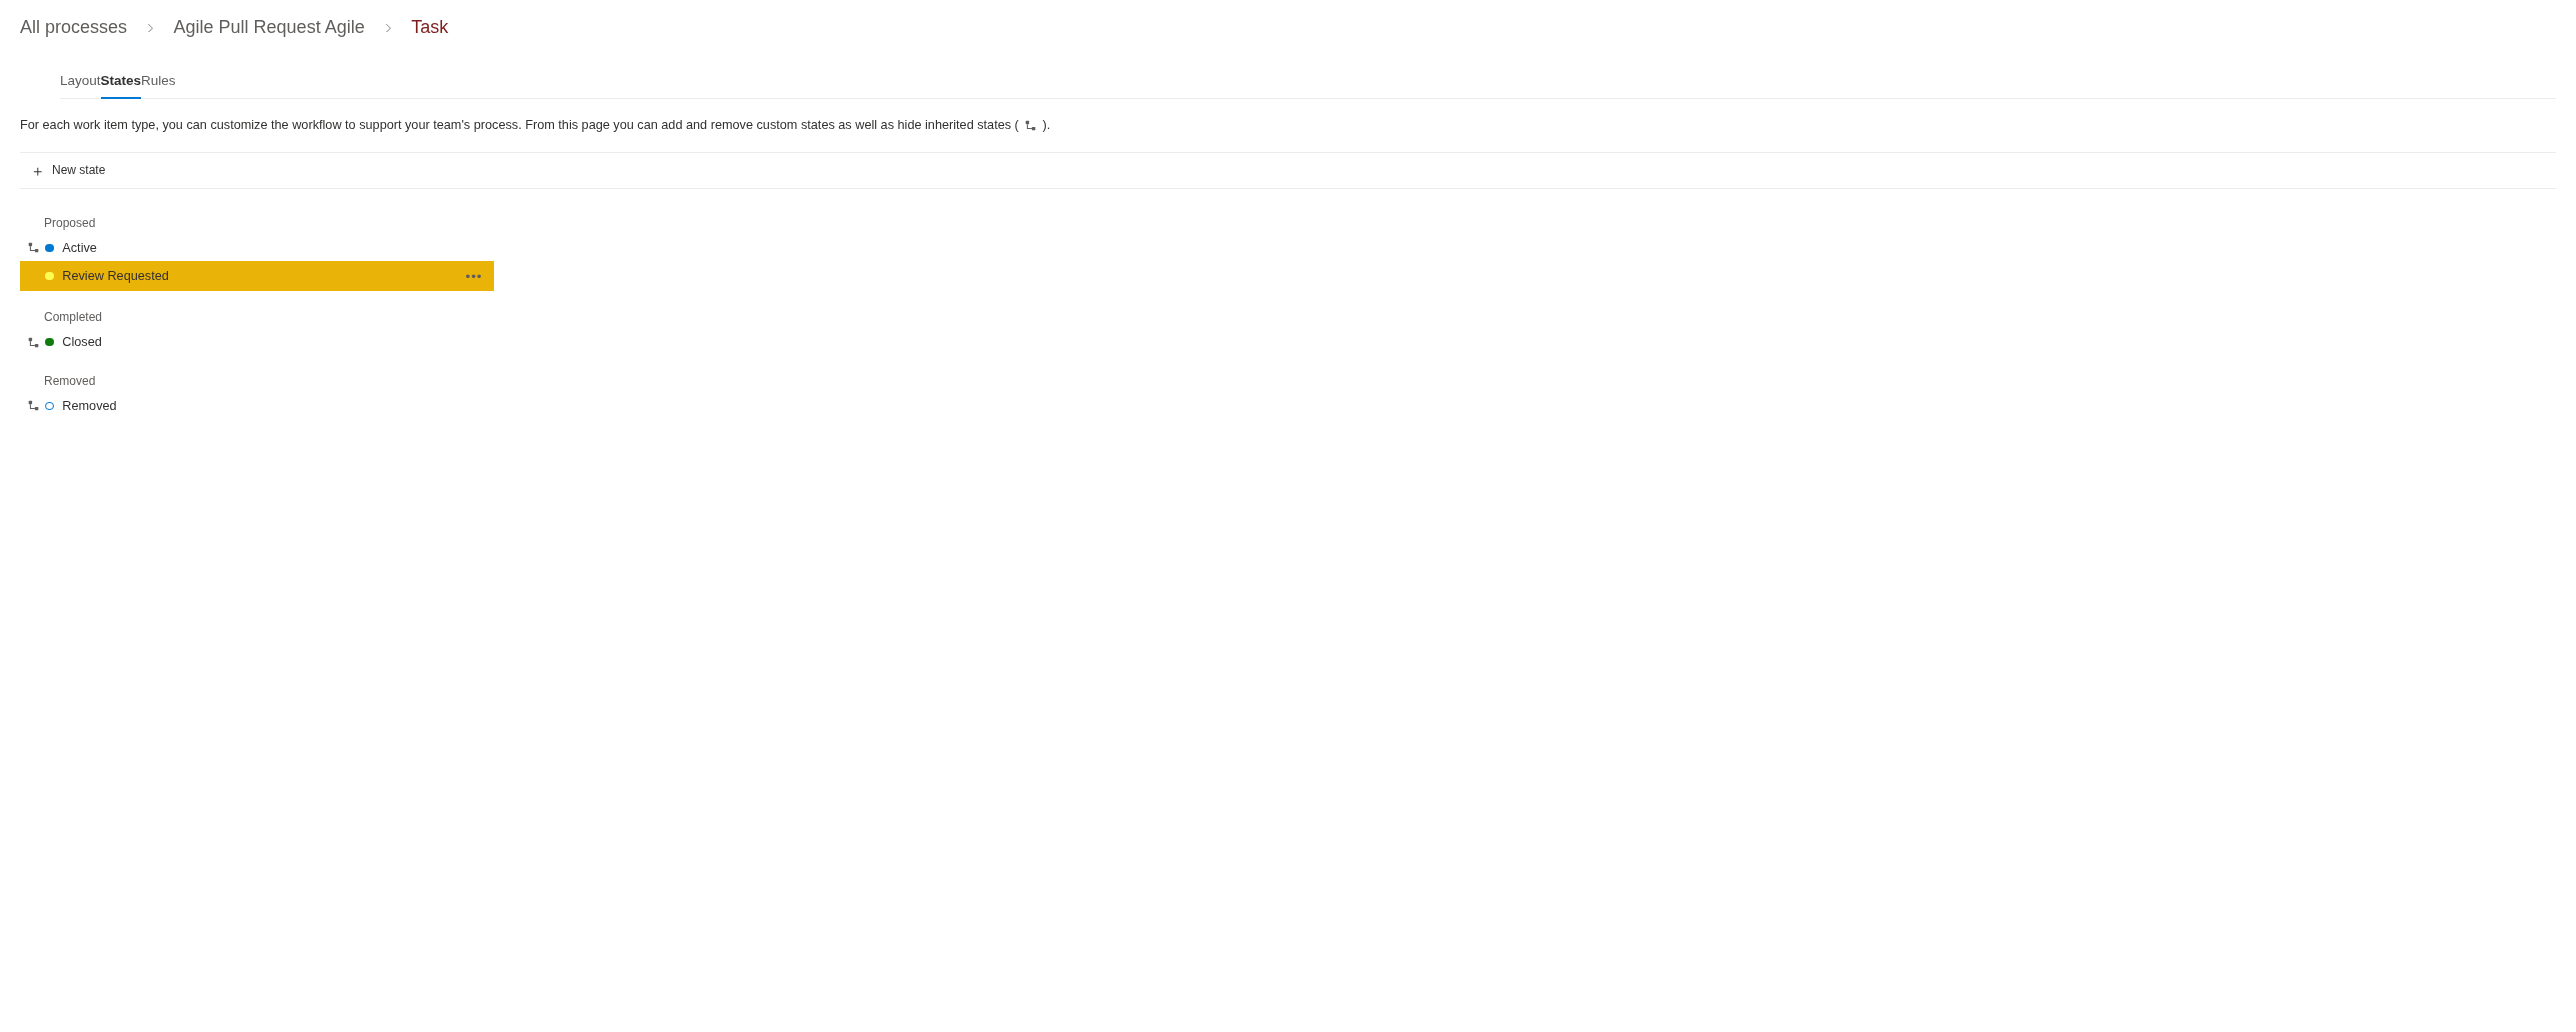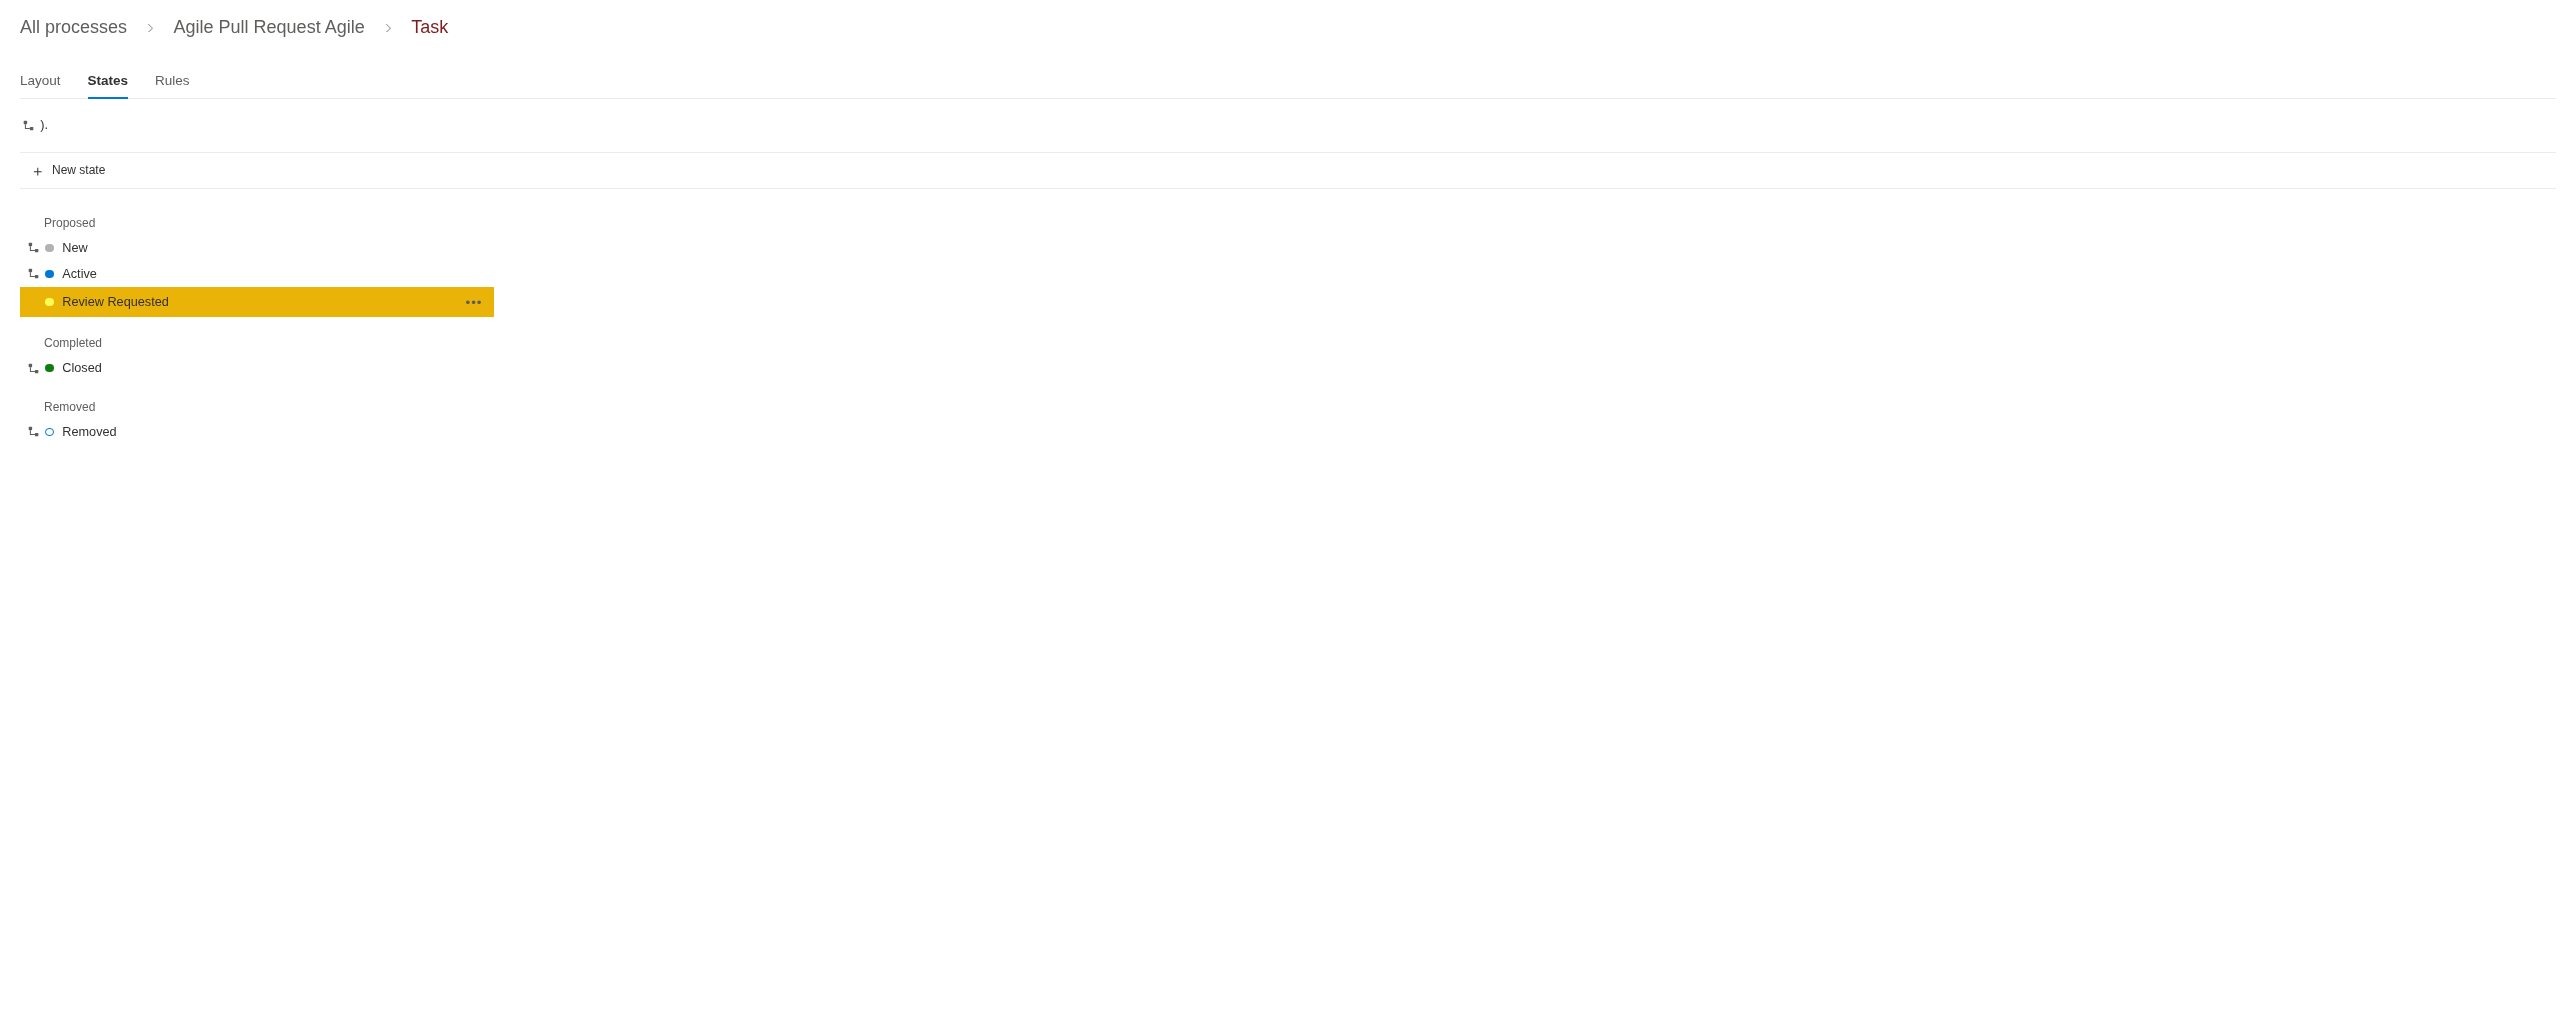"Layout" .tabs { gap: 27px -> none; margin-left: none -> 40px }
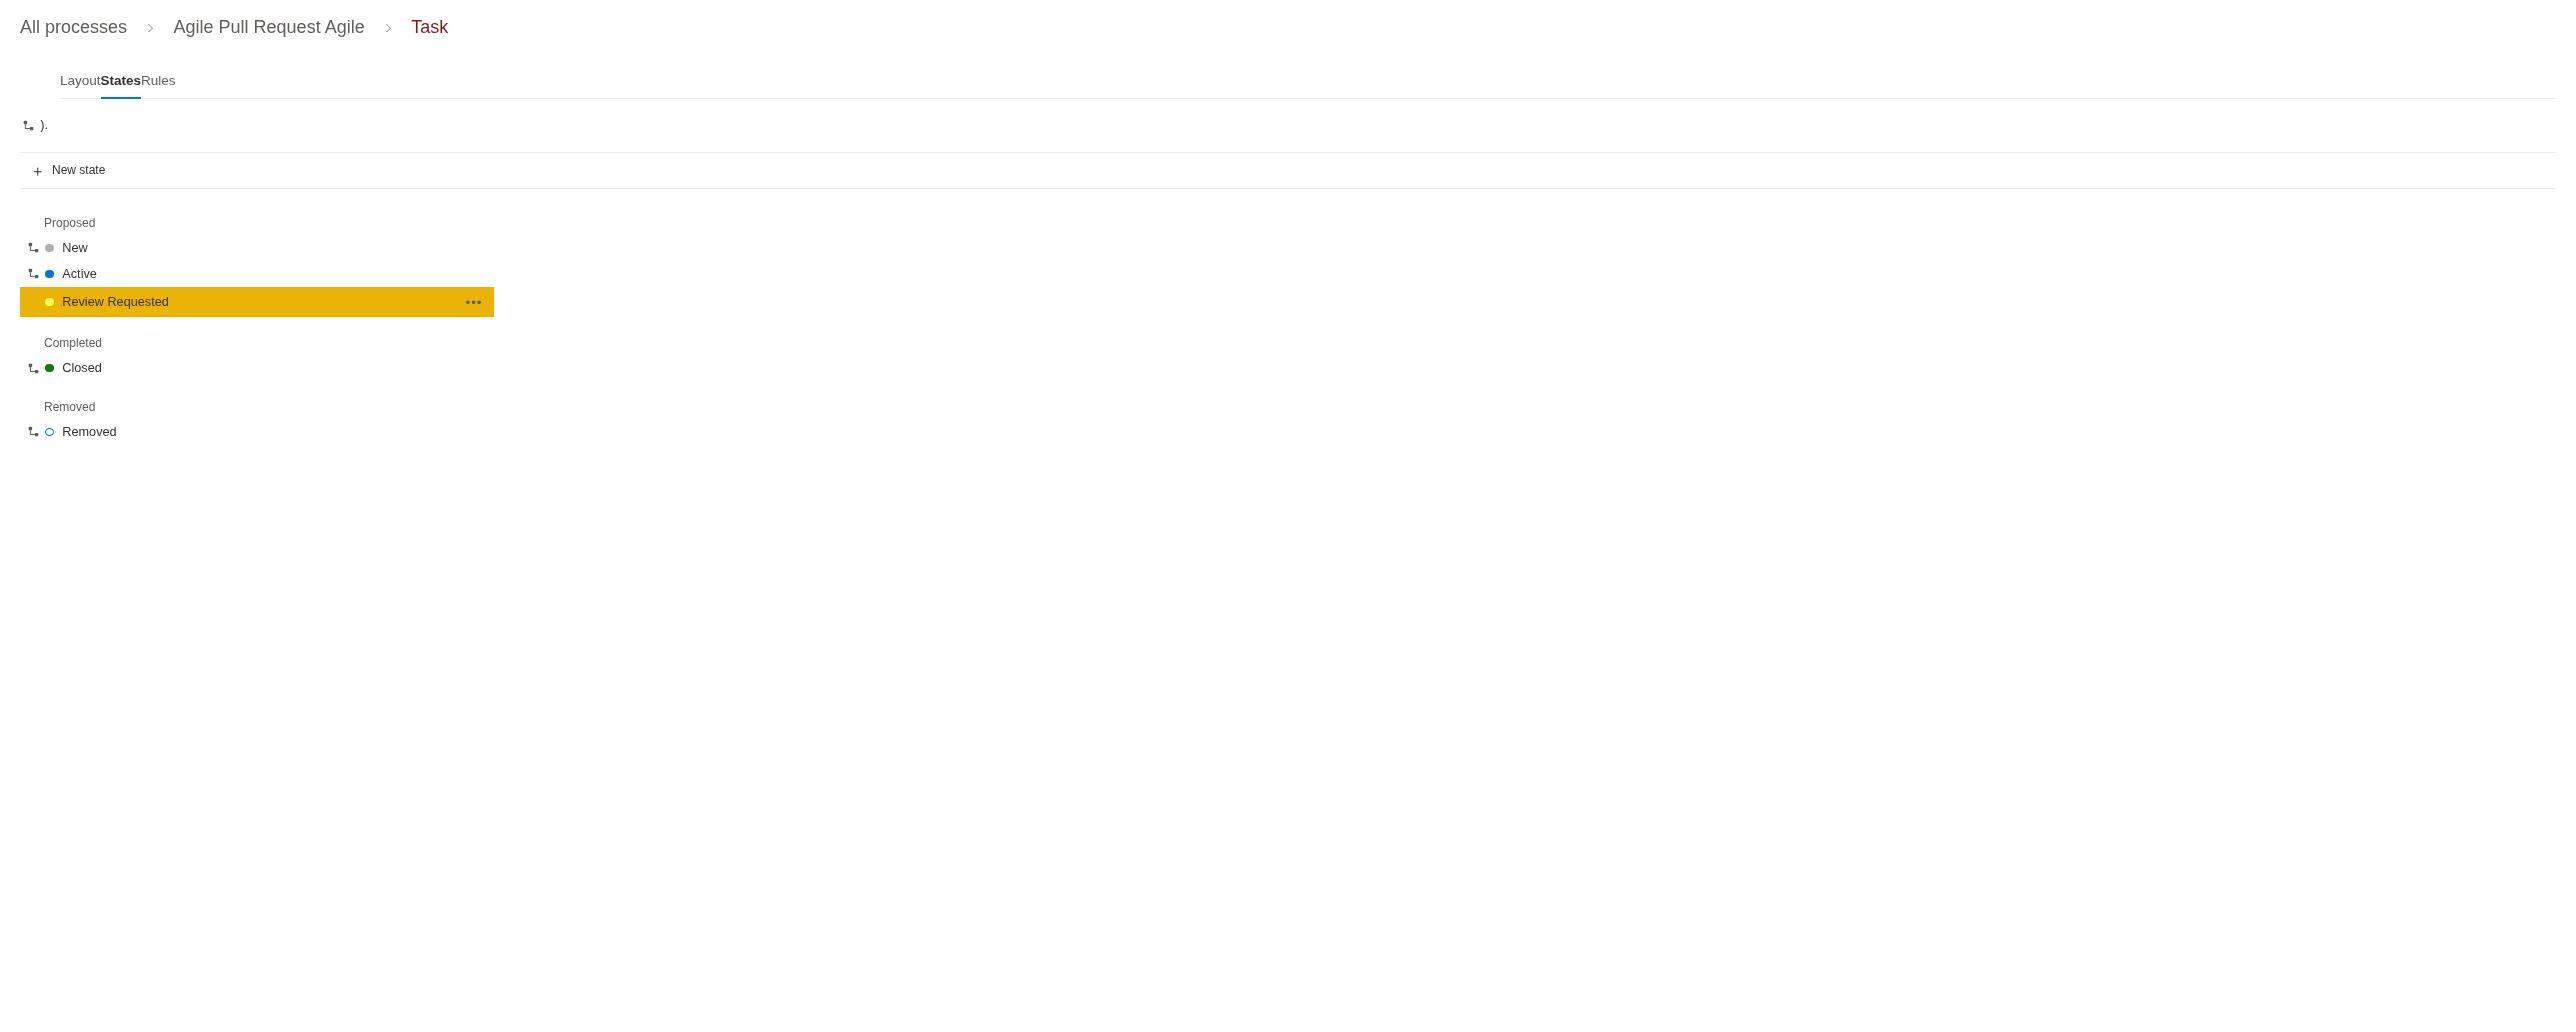"For each work item type," span { html: none -> <span>For each work item type, you can customize the workflow to support your team's process. From this page you can add and remove custom states as well as hide inherited states (</span> }
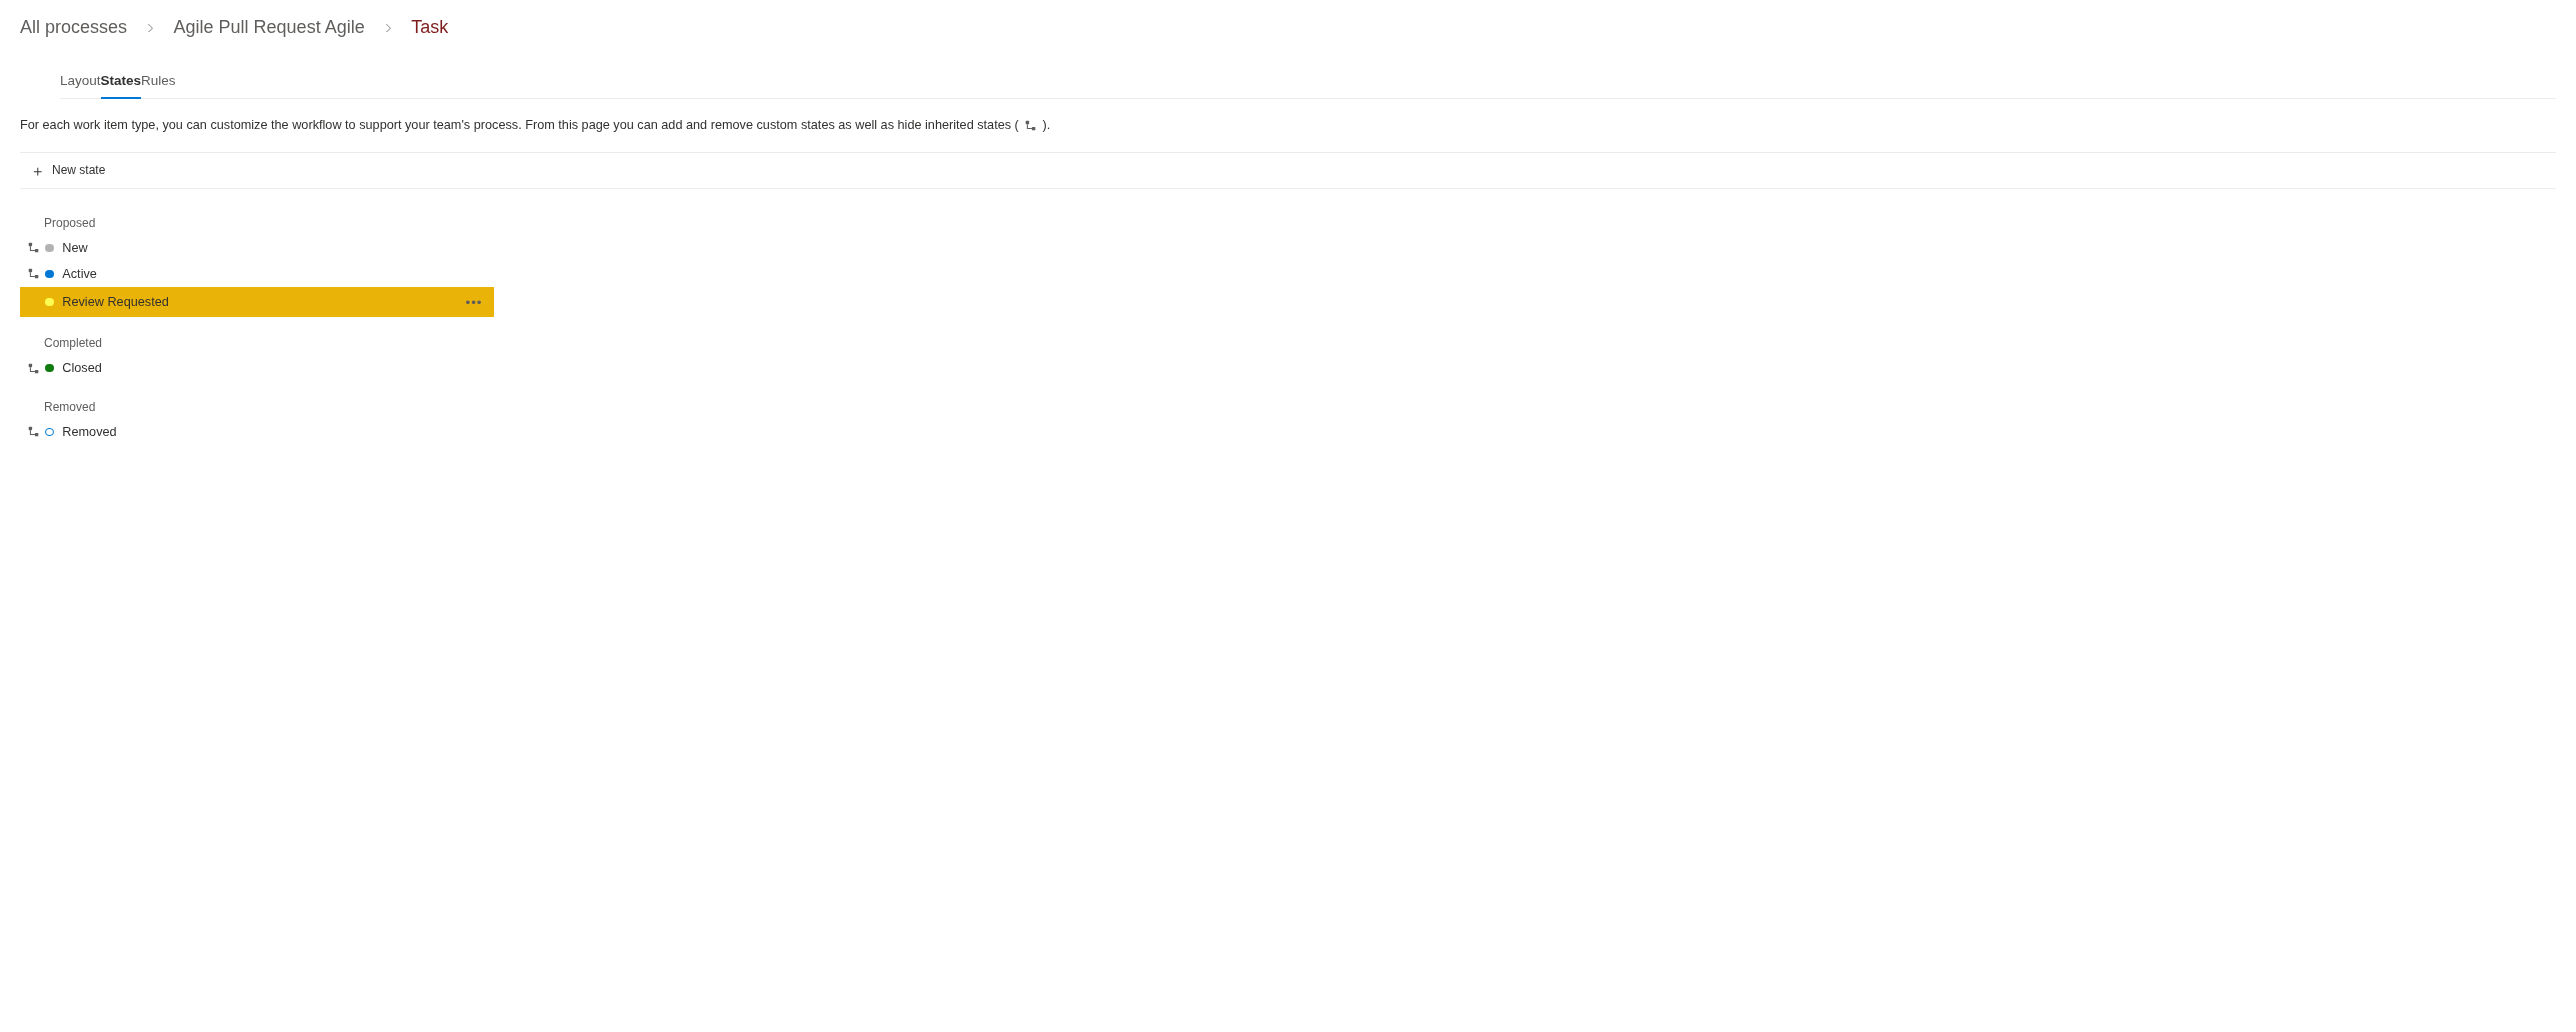"New" div.state-row { html: <div> <span> <svg> <rect></rect> <rect></rect> <path></path> </svg> </span> <span></span> <span>New</span> </div> -> none }
